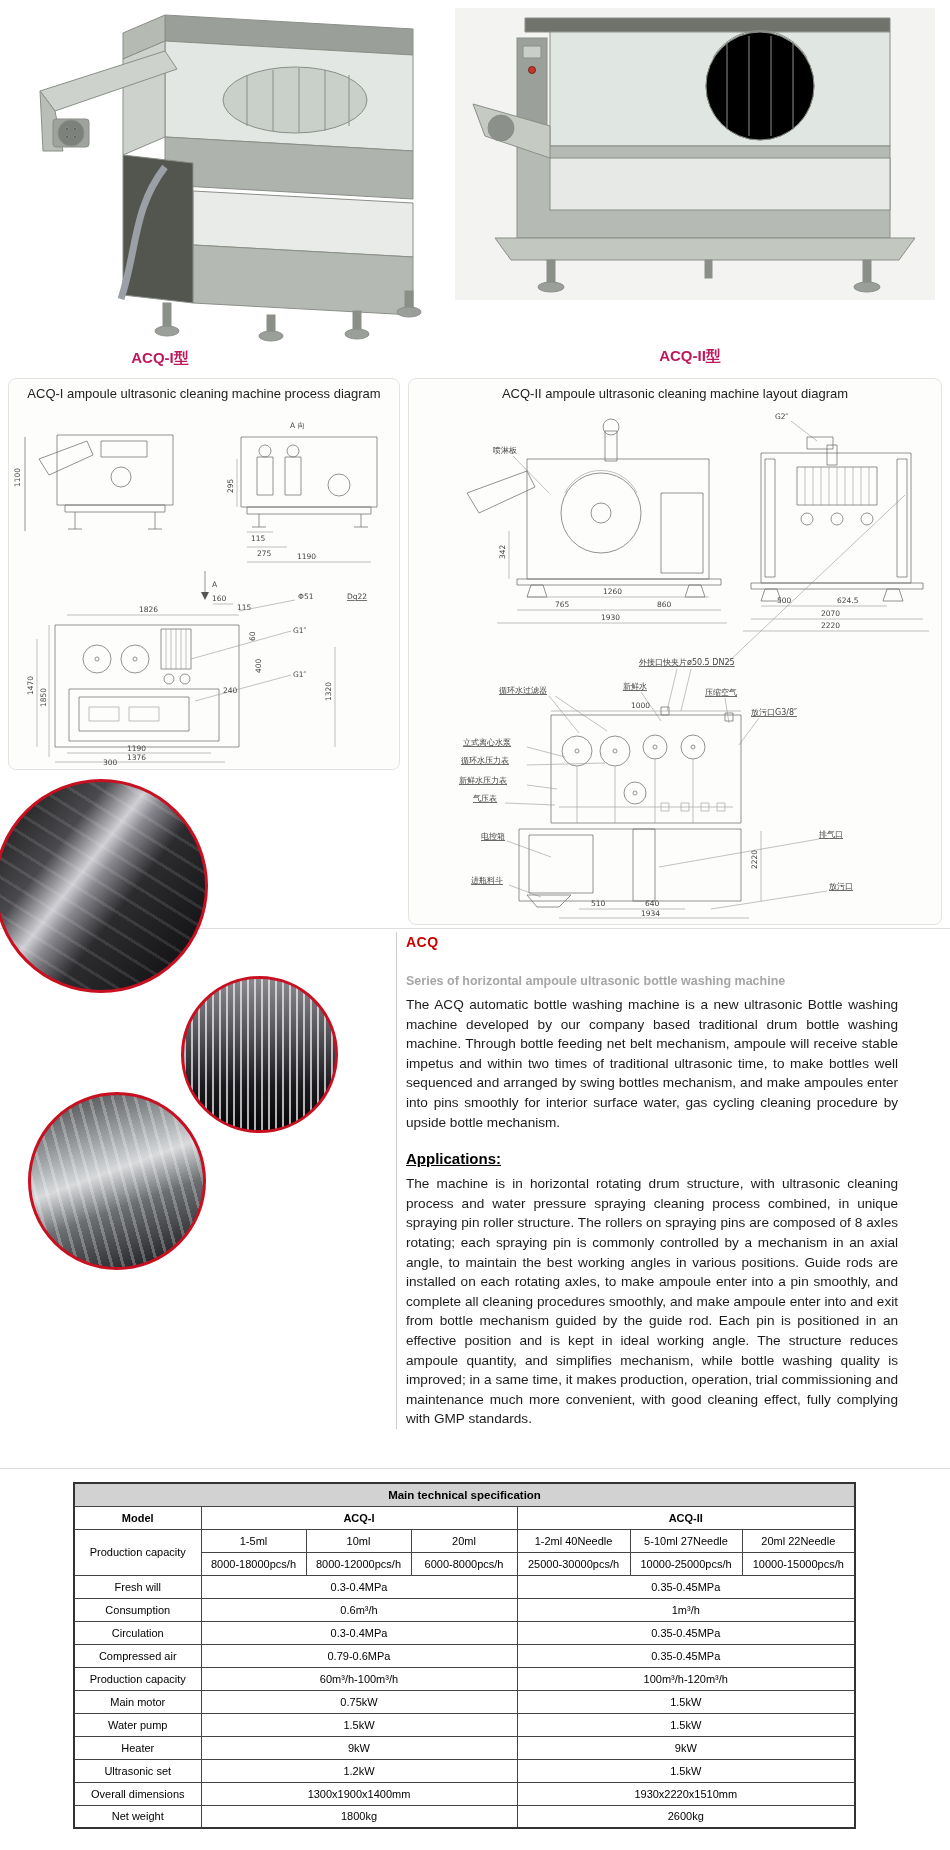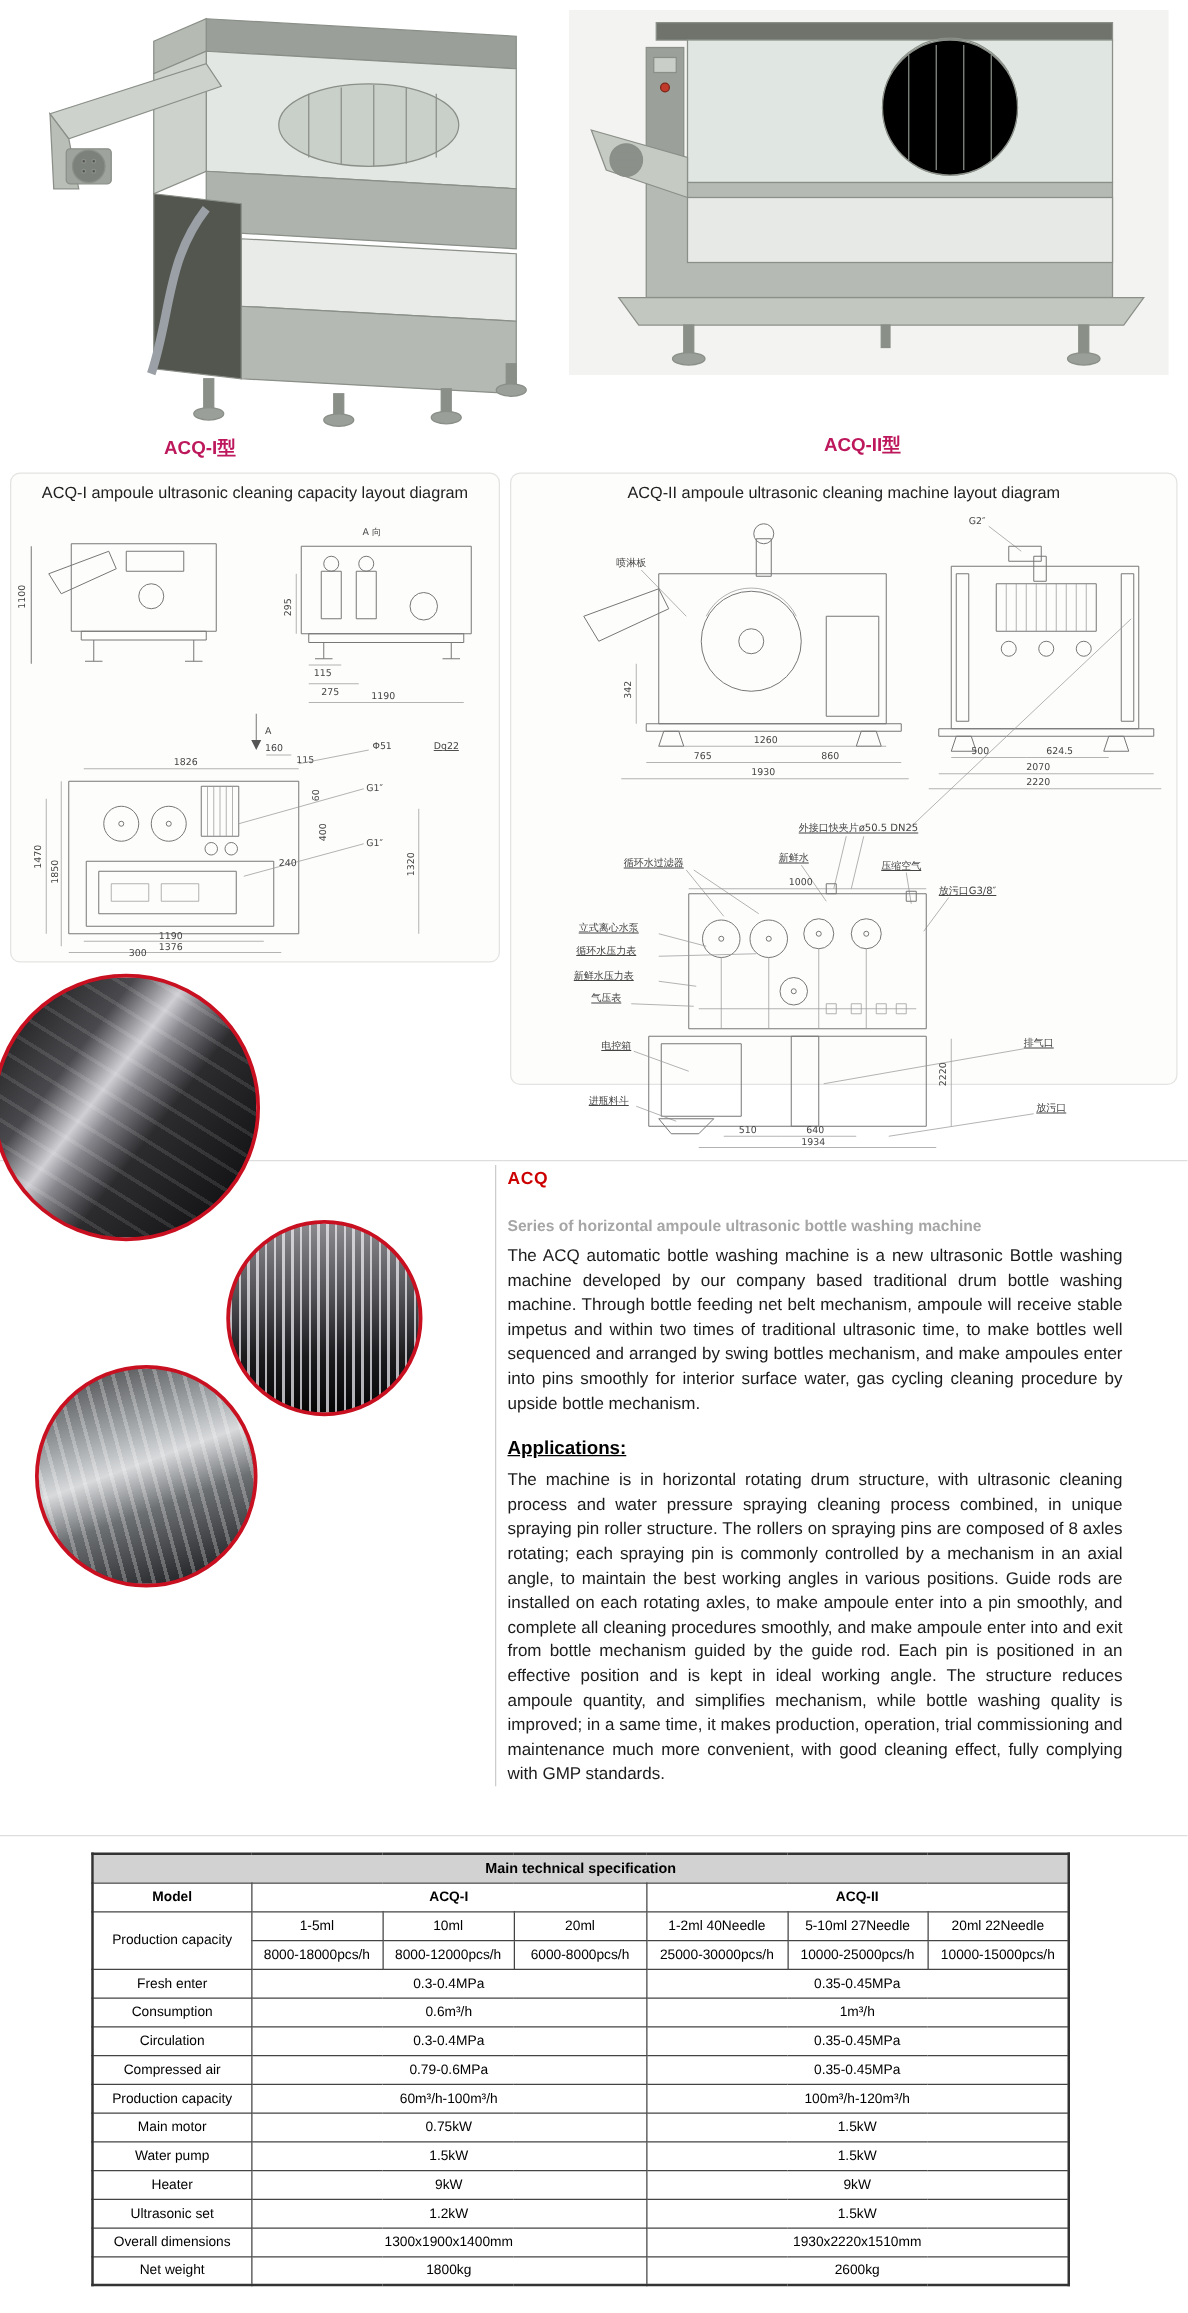"ACQ-I ampoule ultrasonic cleaning" div.panel-title { text: capacity layout -> machine process }
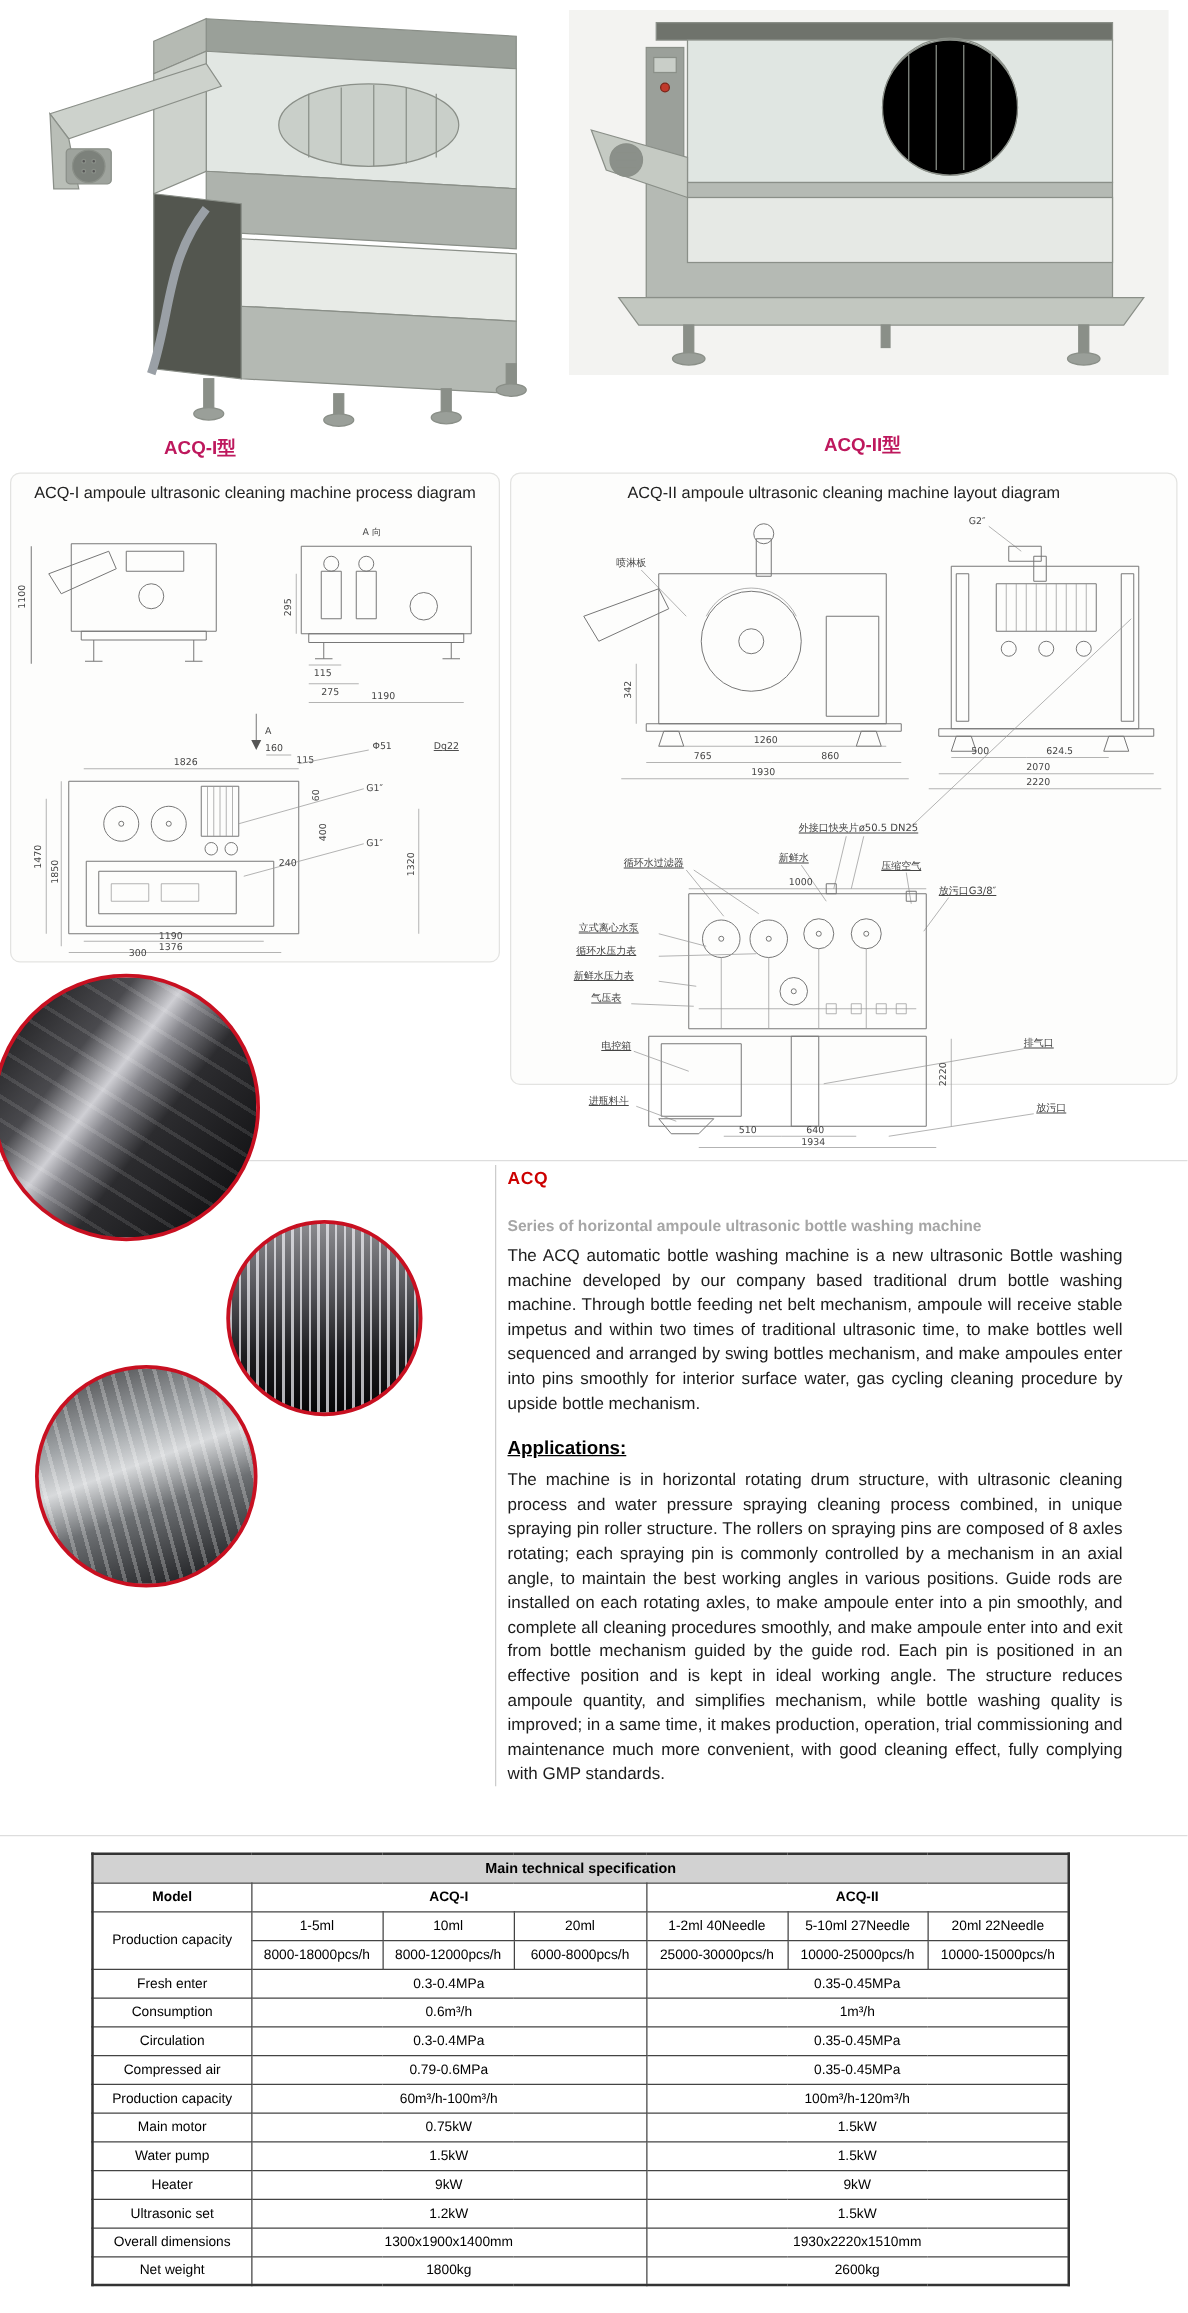"ACQ-II ampoule ultrasonic cleaning" div.panel { height: 490px -> 547px }
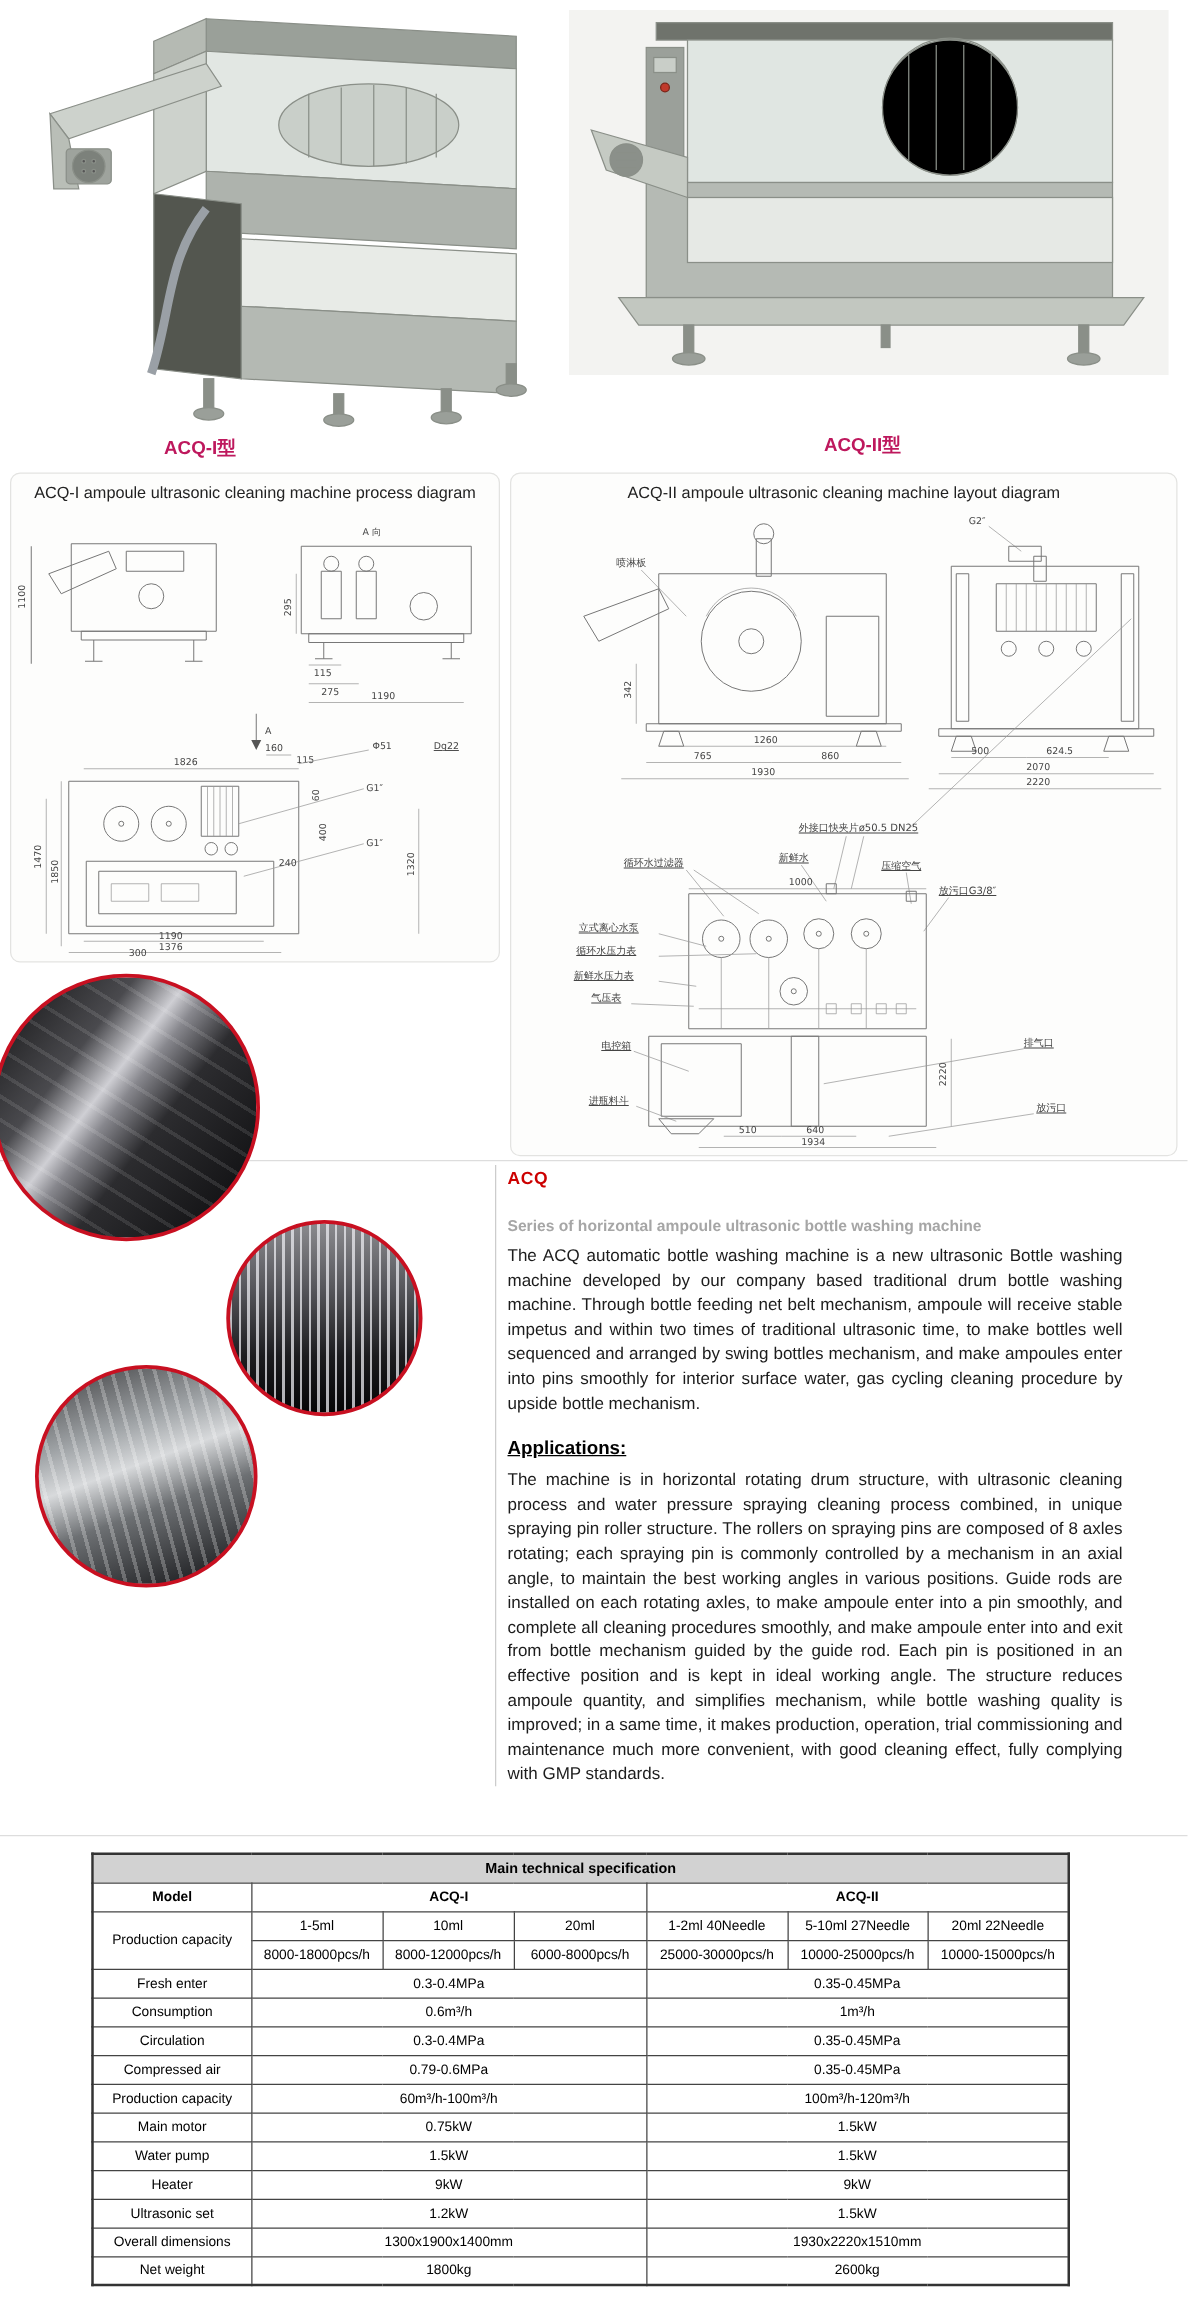"Fresh enter" td { text: enter -> will }
